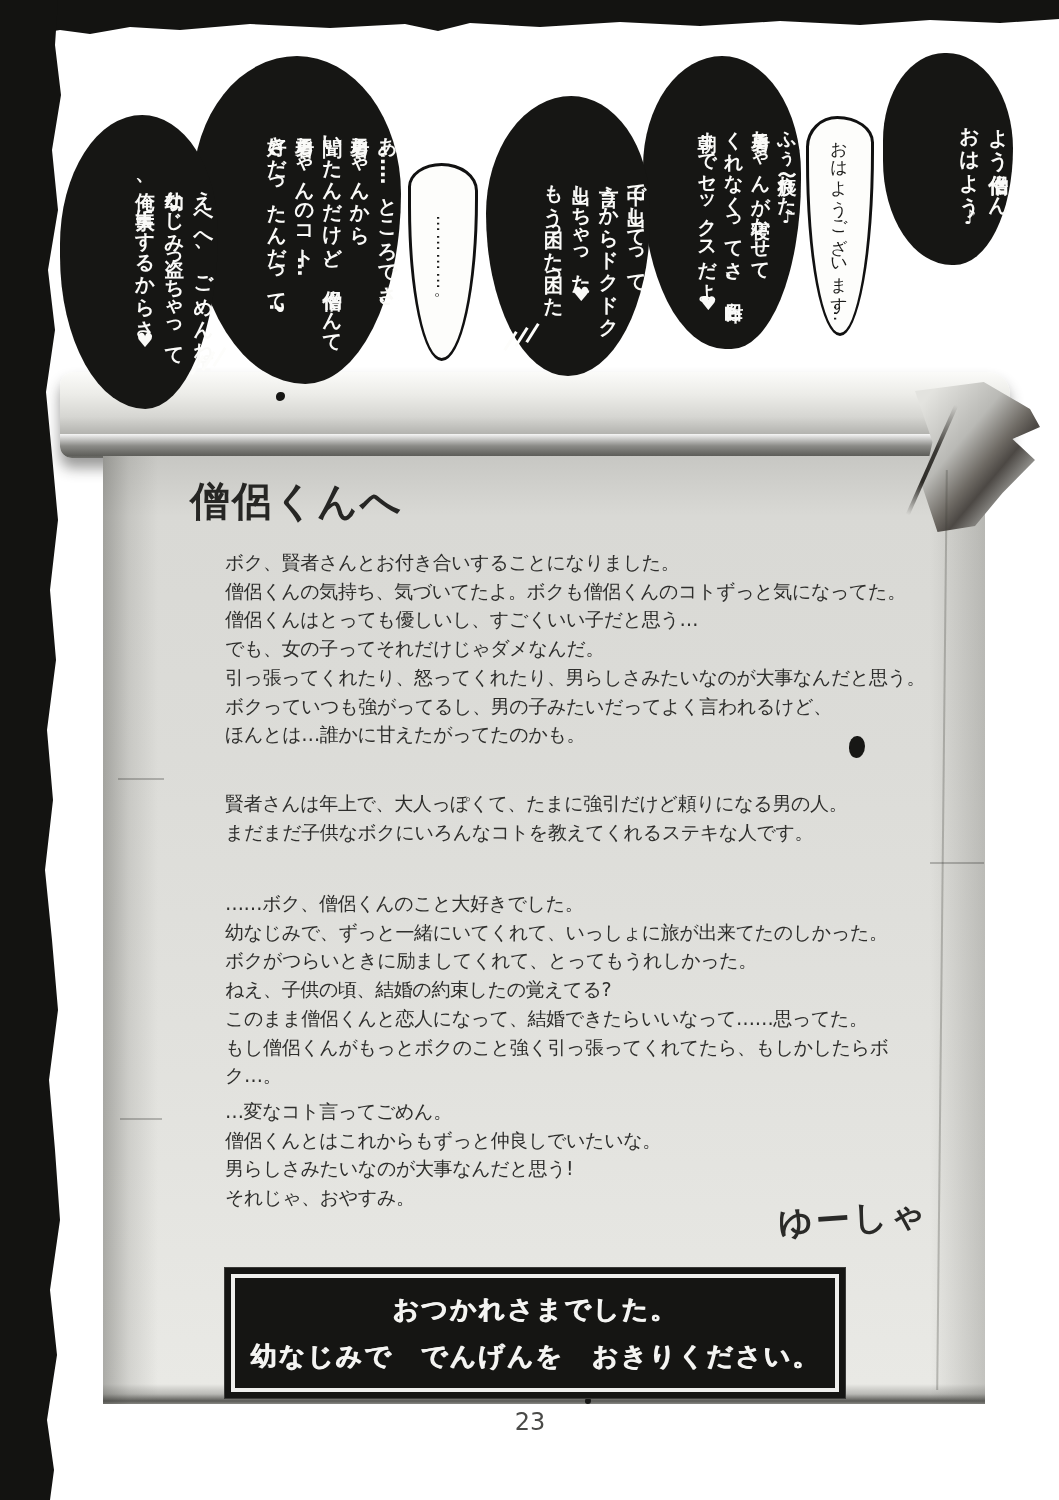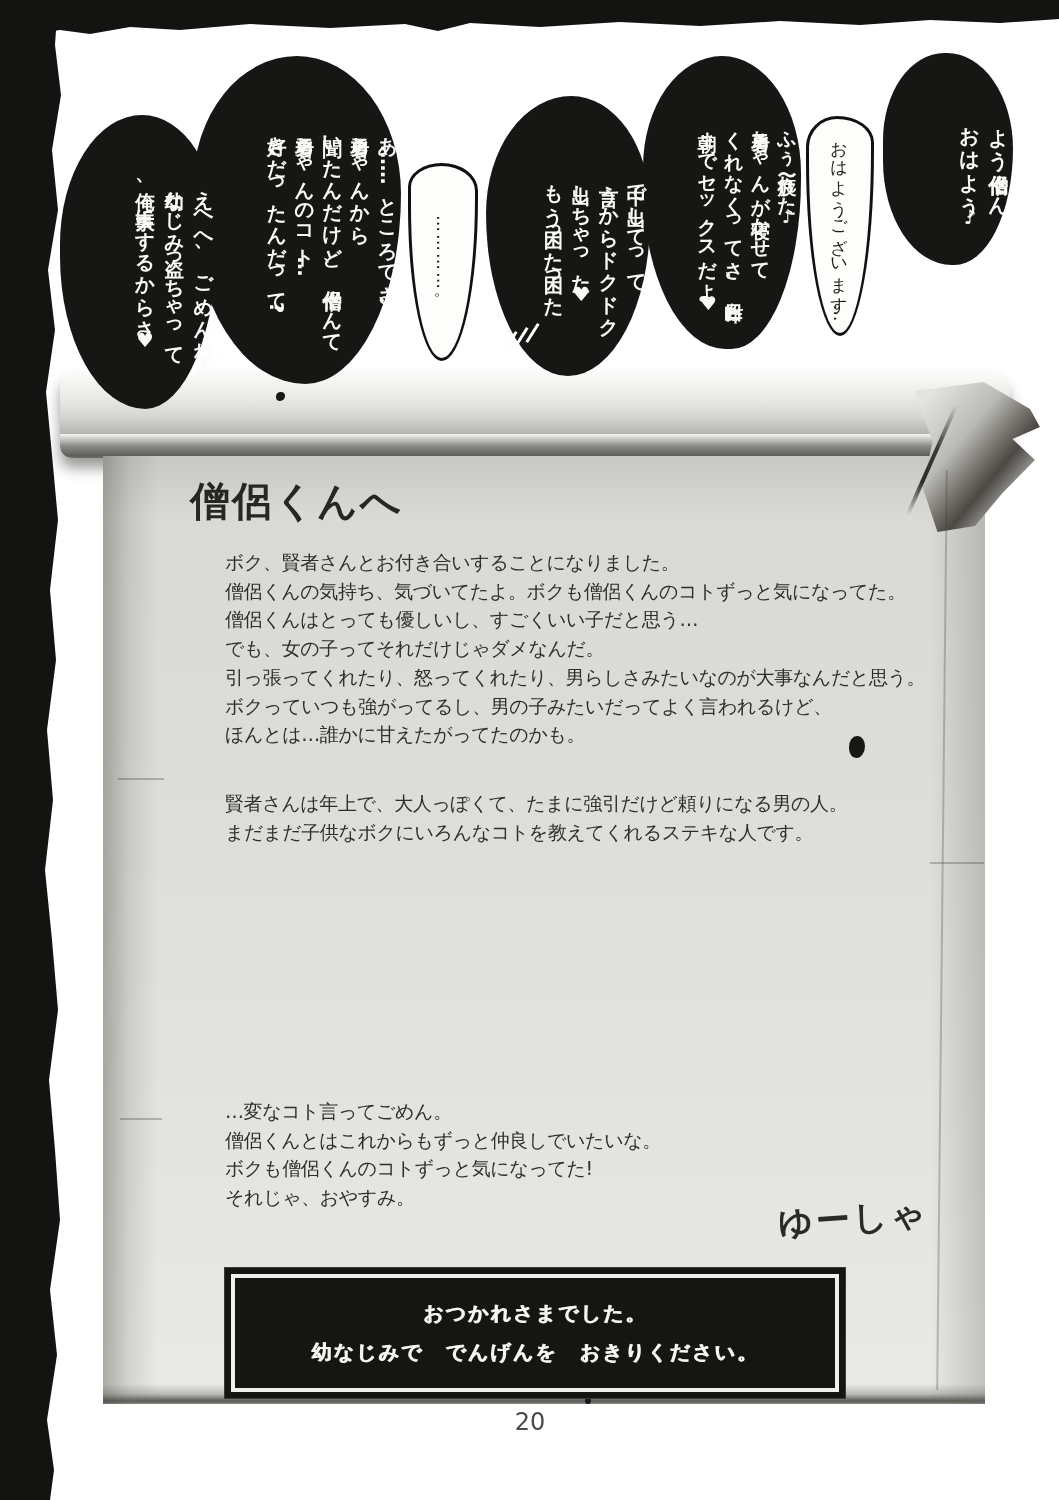"……ボク、僧侶くんのこと大好きでした。" div.letter-par { html: none -> <div>……ボク、僧侶くんのこと大好きでした。 幼なじみで、ずっと一緒にいてくれて、いっしょに旅が出来てたのしかった。 ボクがつらいときに励ましてくれて、とってもうれしかった。 ねえ、子供の頃、結婚の約束したの覚えてる? このまま僧侶くんと恋人になって、結婚できたらいいなって……思ってた。 もし僧侶くんがもっとボクのこと強く引っ張ってくれてたら、もしかしたらボク…。</div> }
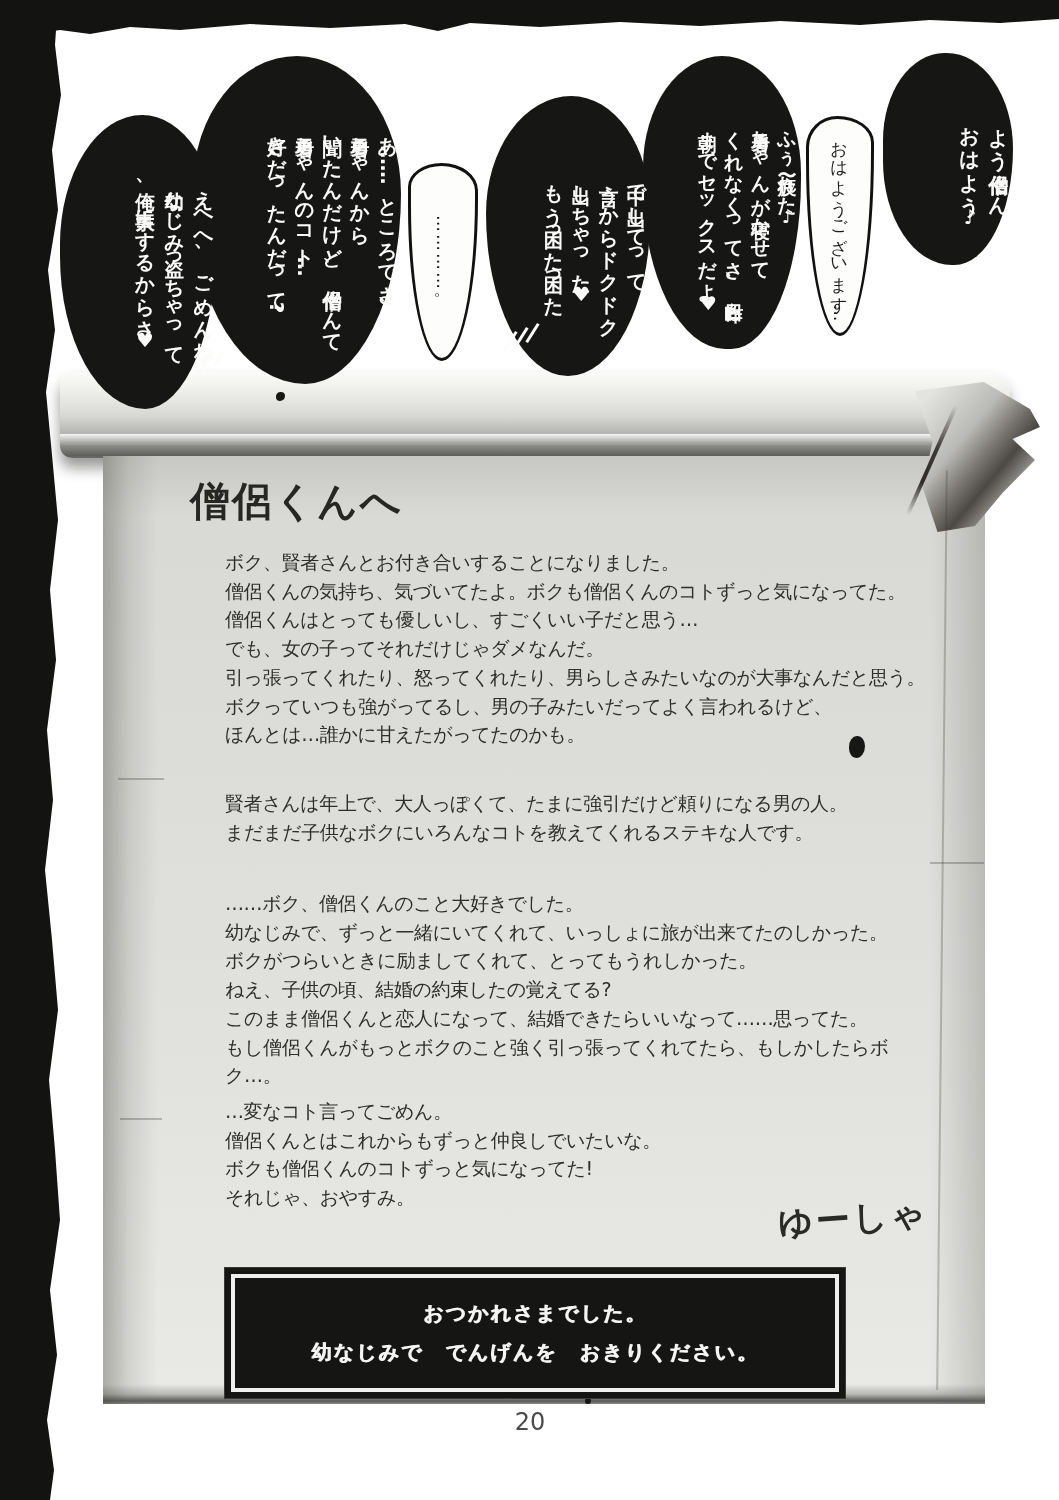"…変なコト言ってごめん。" div.letter-par { text: ボクも僧侶くんのコトずっと気になってた -> 男らしさみたいなのが大事なんだと思う }
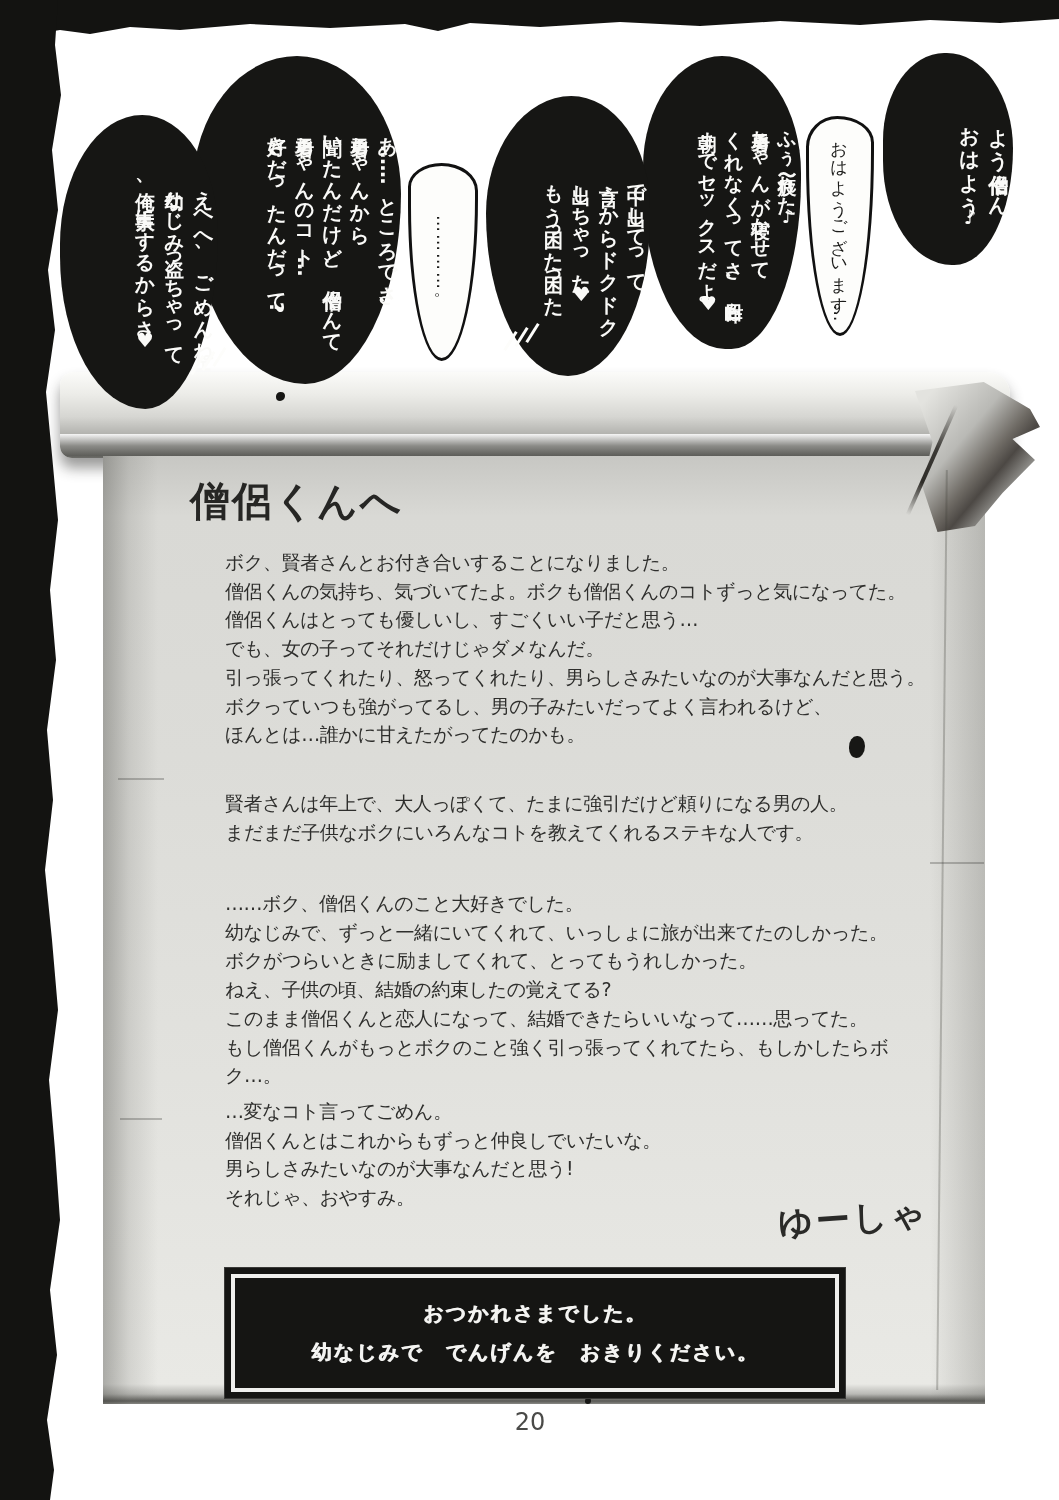"おつかれさまでした。" .dq-line { font-size: 20px -> 26px }
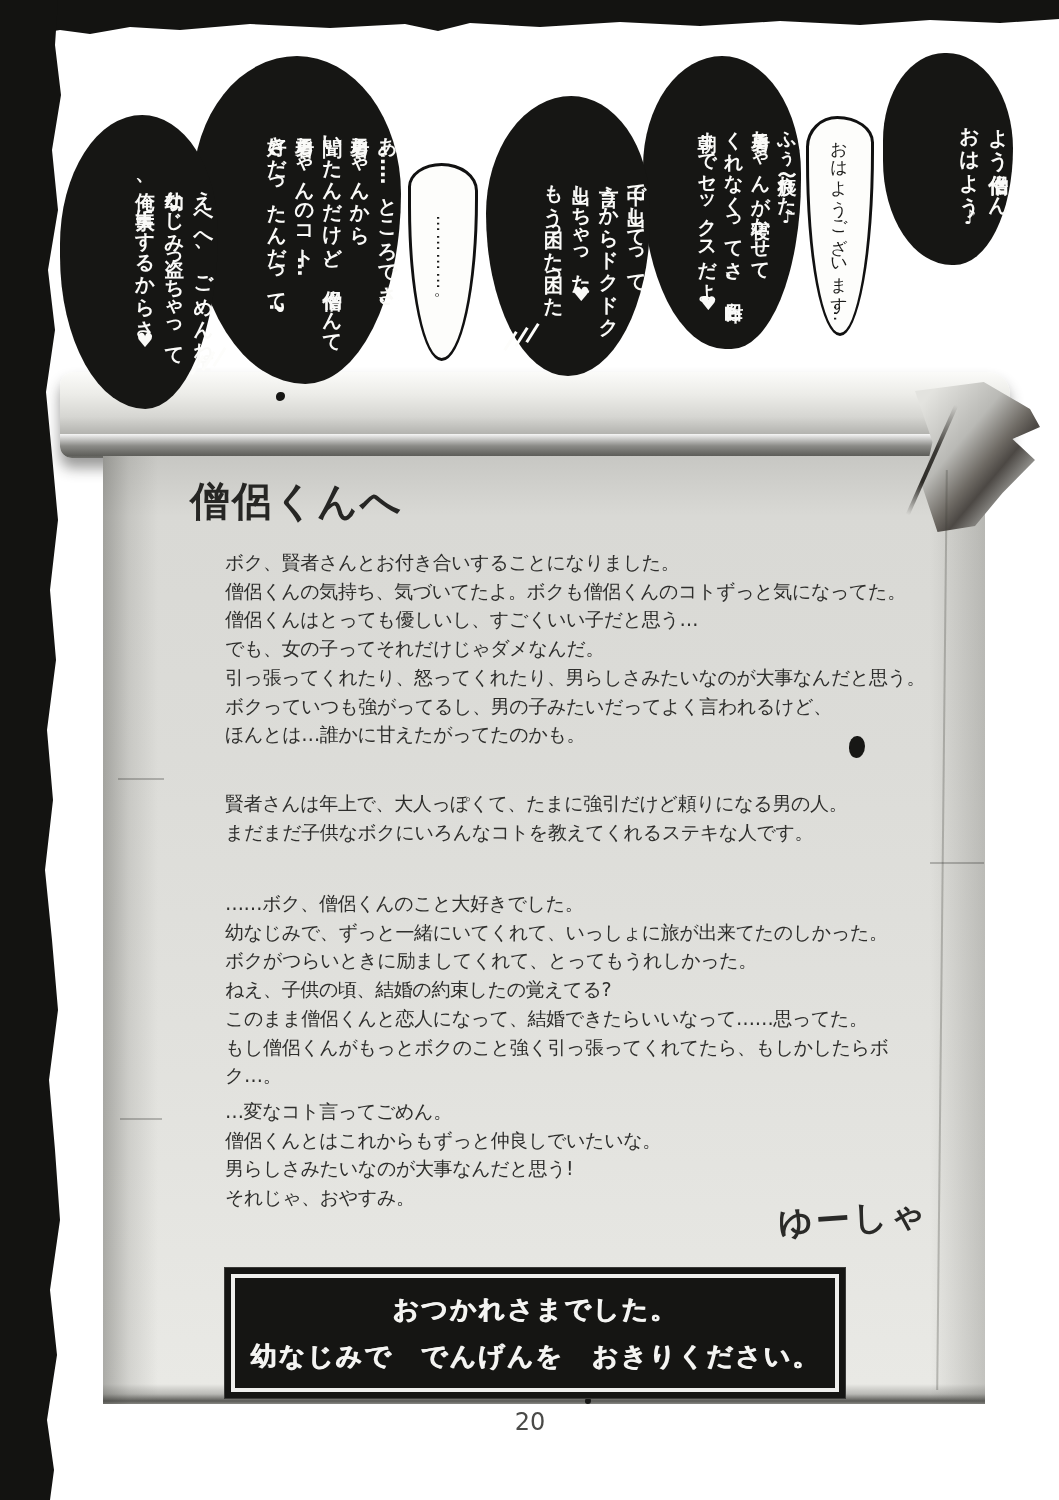"20" div.page-number { text: 20 -> 23 }
